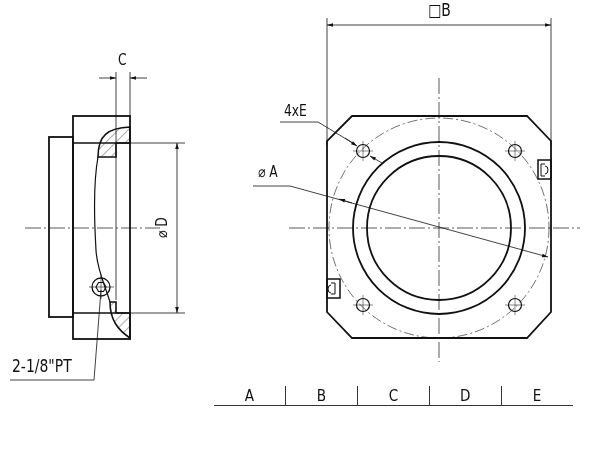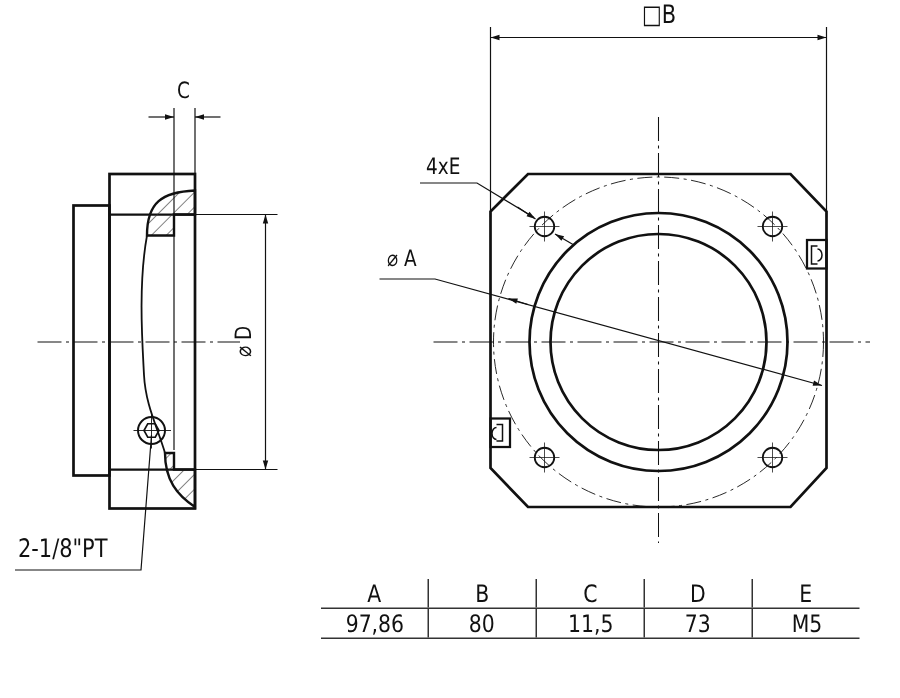"97,86" tr { html: <tr> <td><span>97,86</span></td> <td><span>80</span></td> <td><span>11,5</span></td> <td><span>73</span></td> <td><span>M5</span></td> </tr> -> none }
